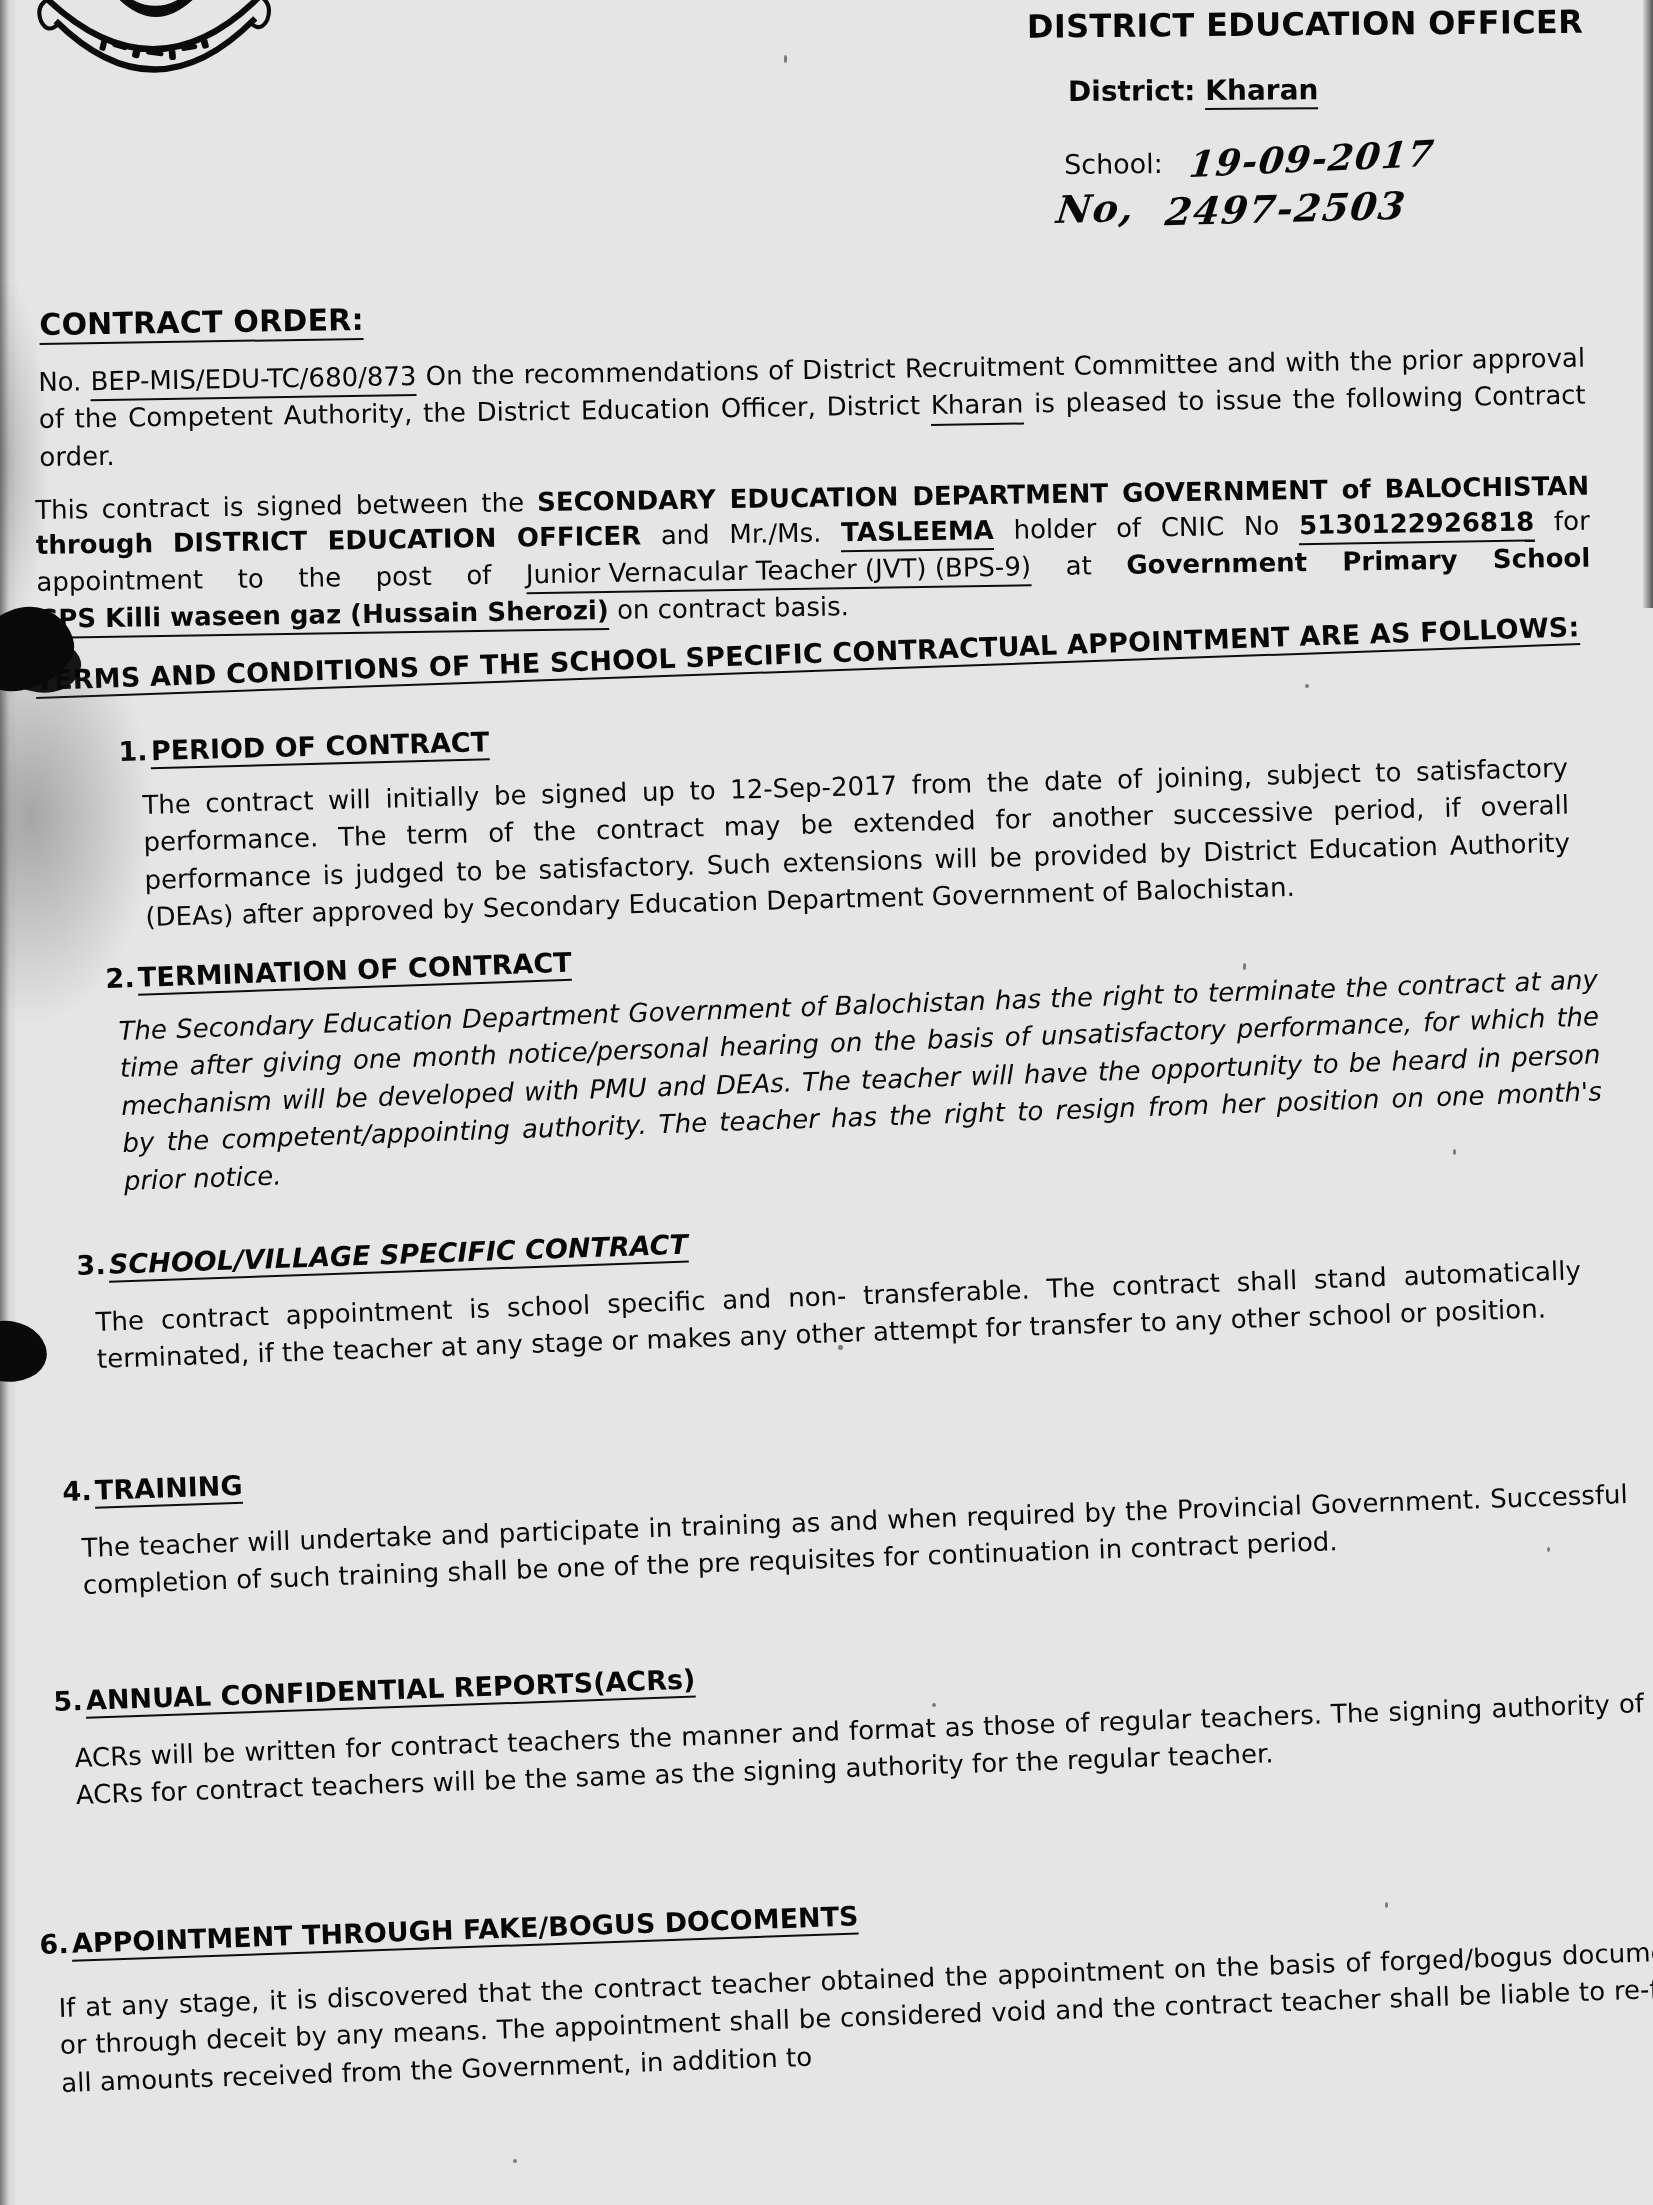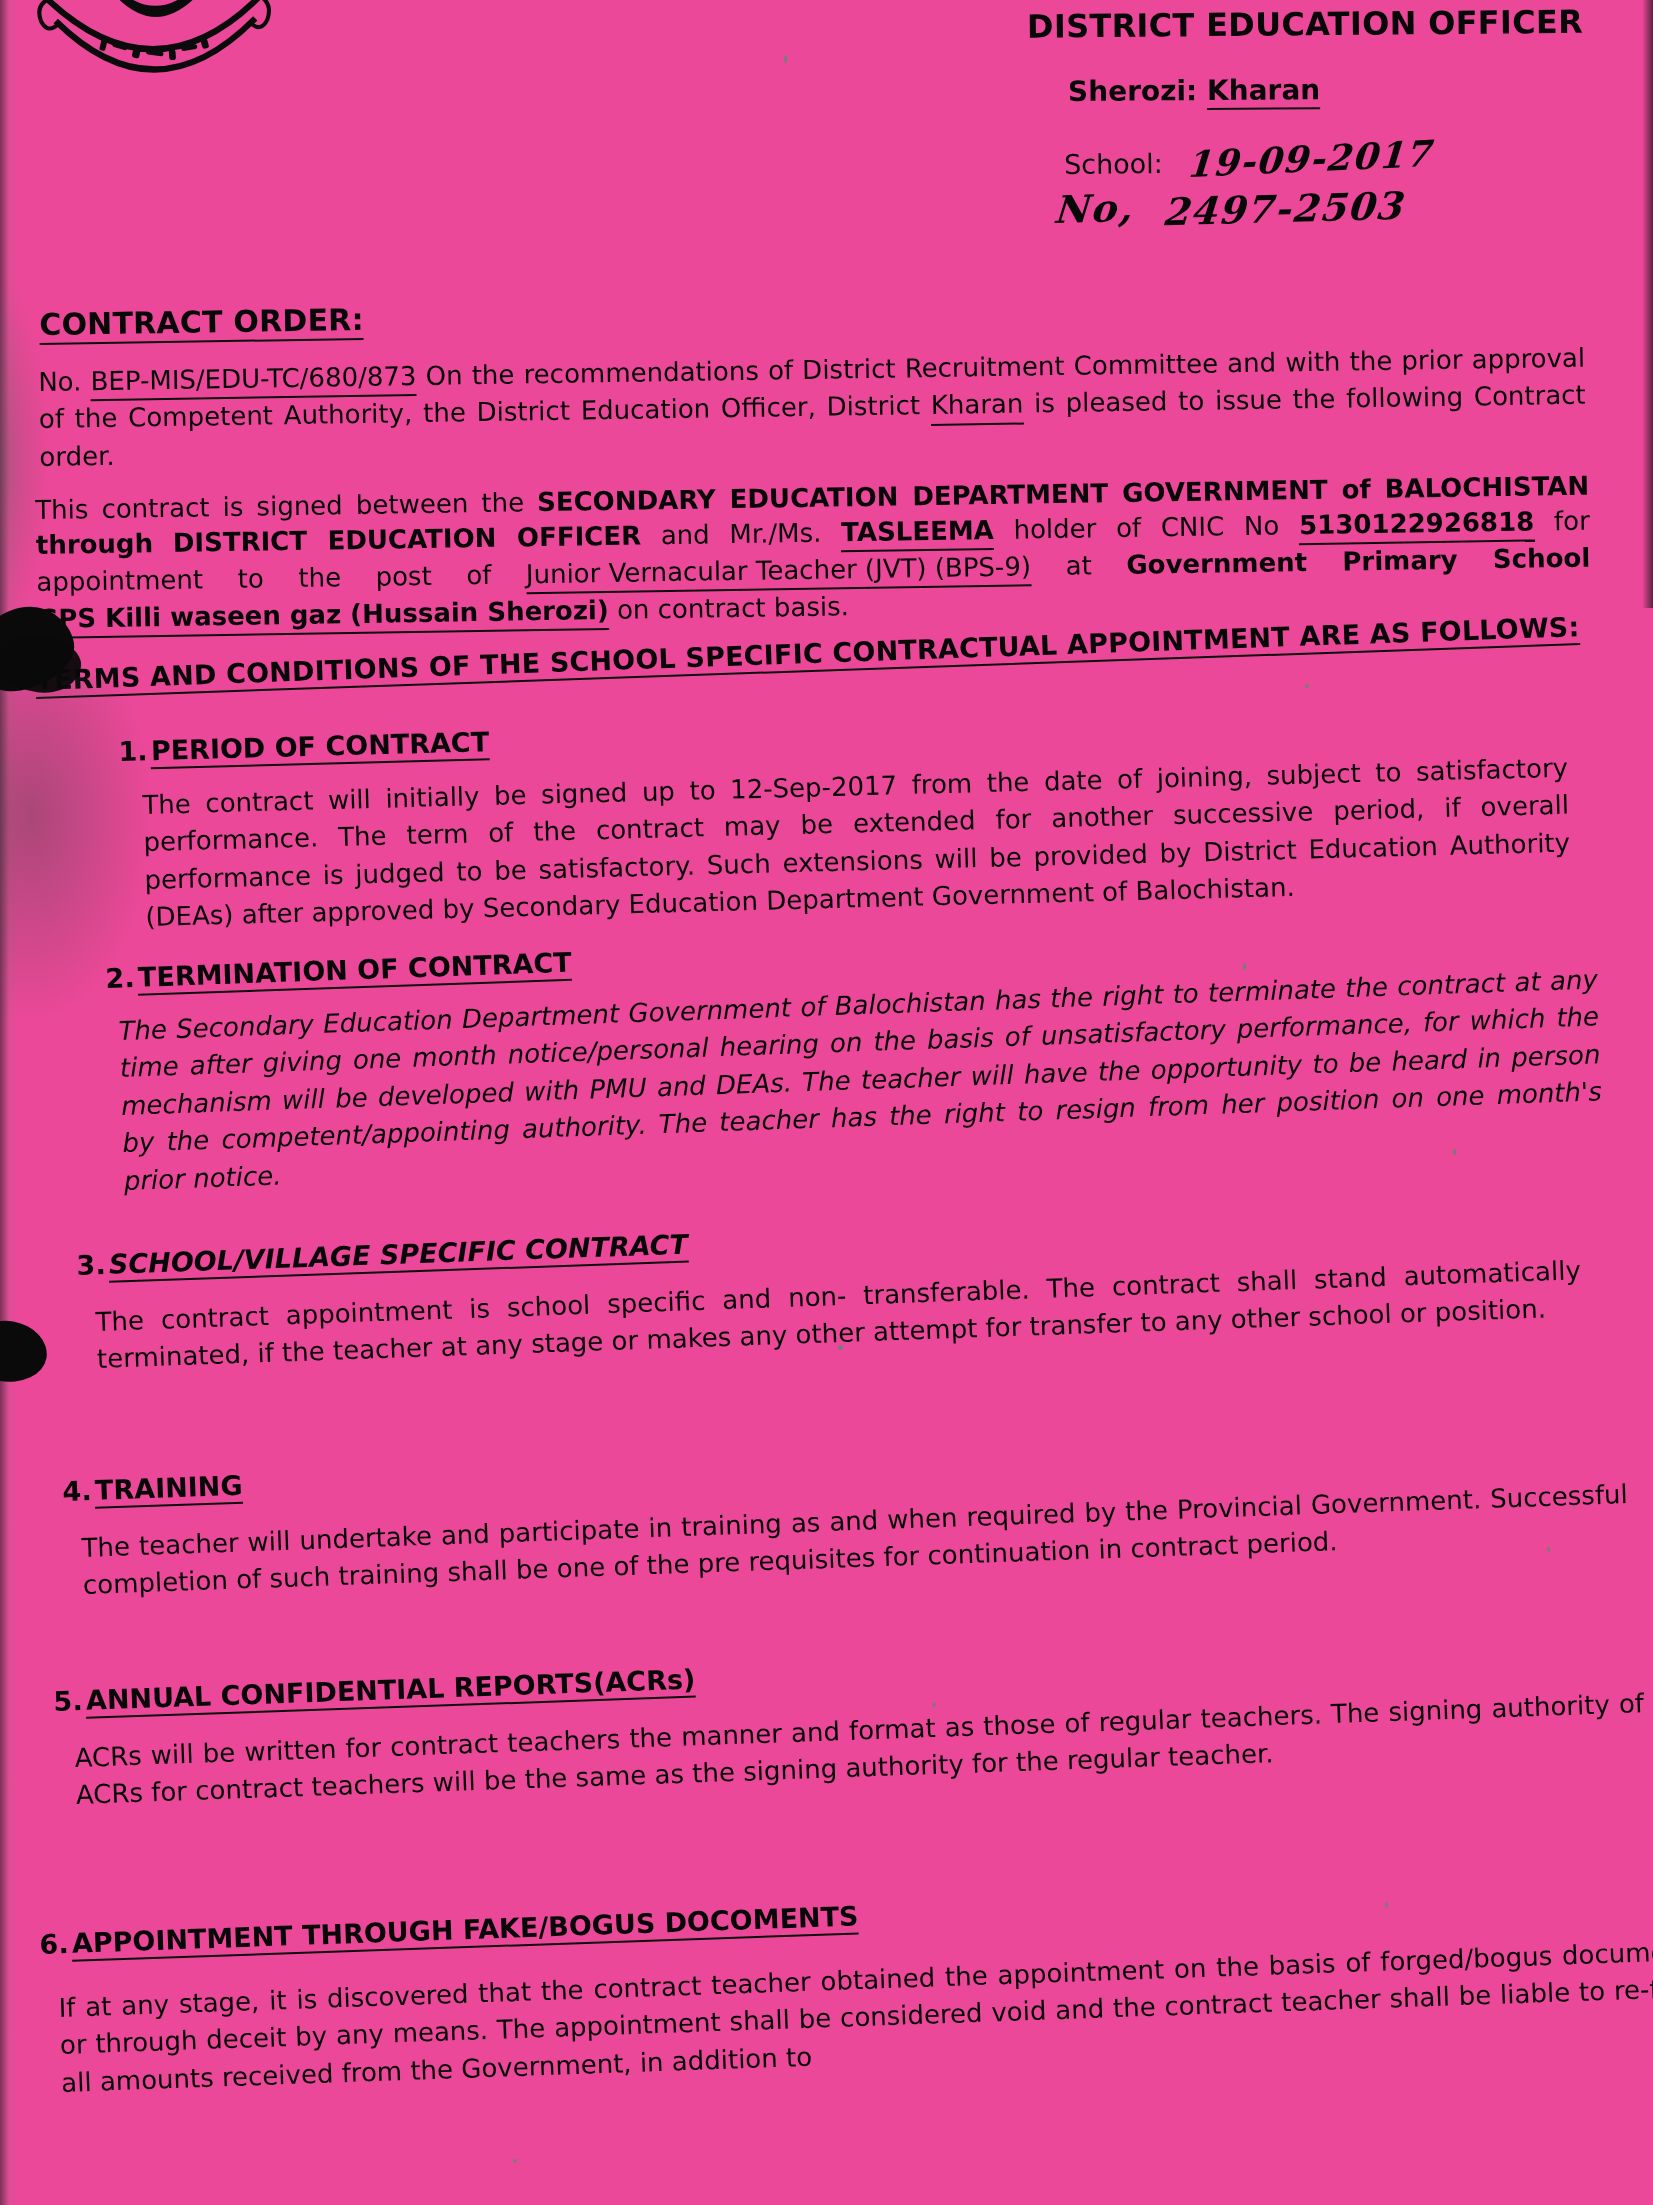"DISTRICT EDUCATION OFFICER" #page { background: #ec4899 -> #e5e5e5 }
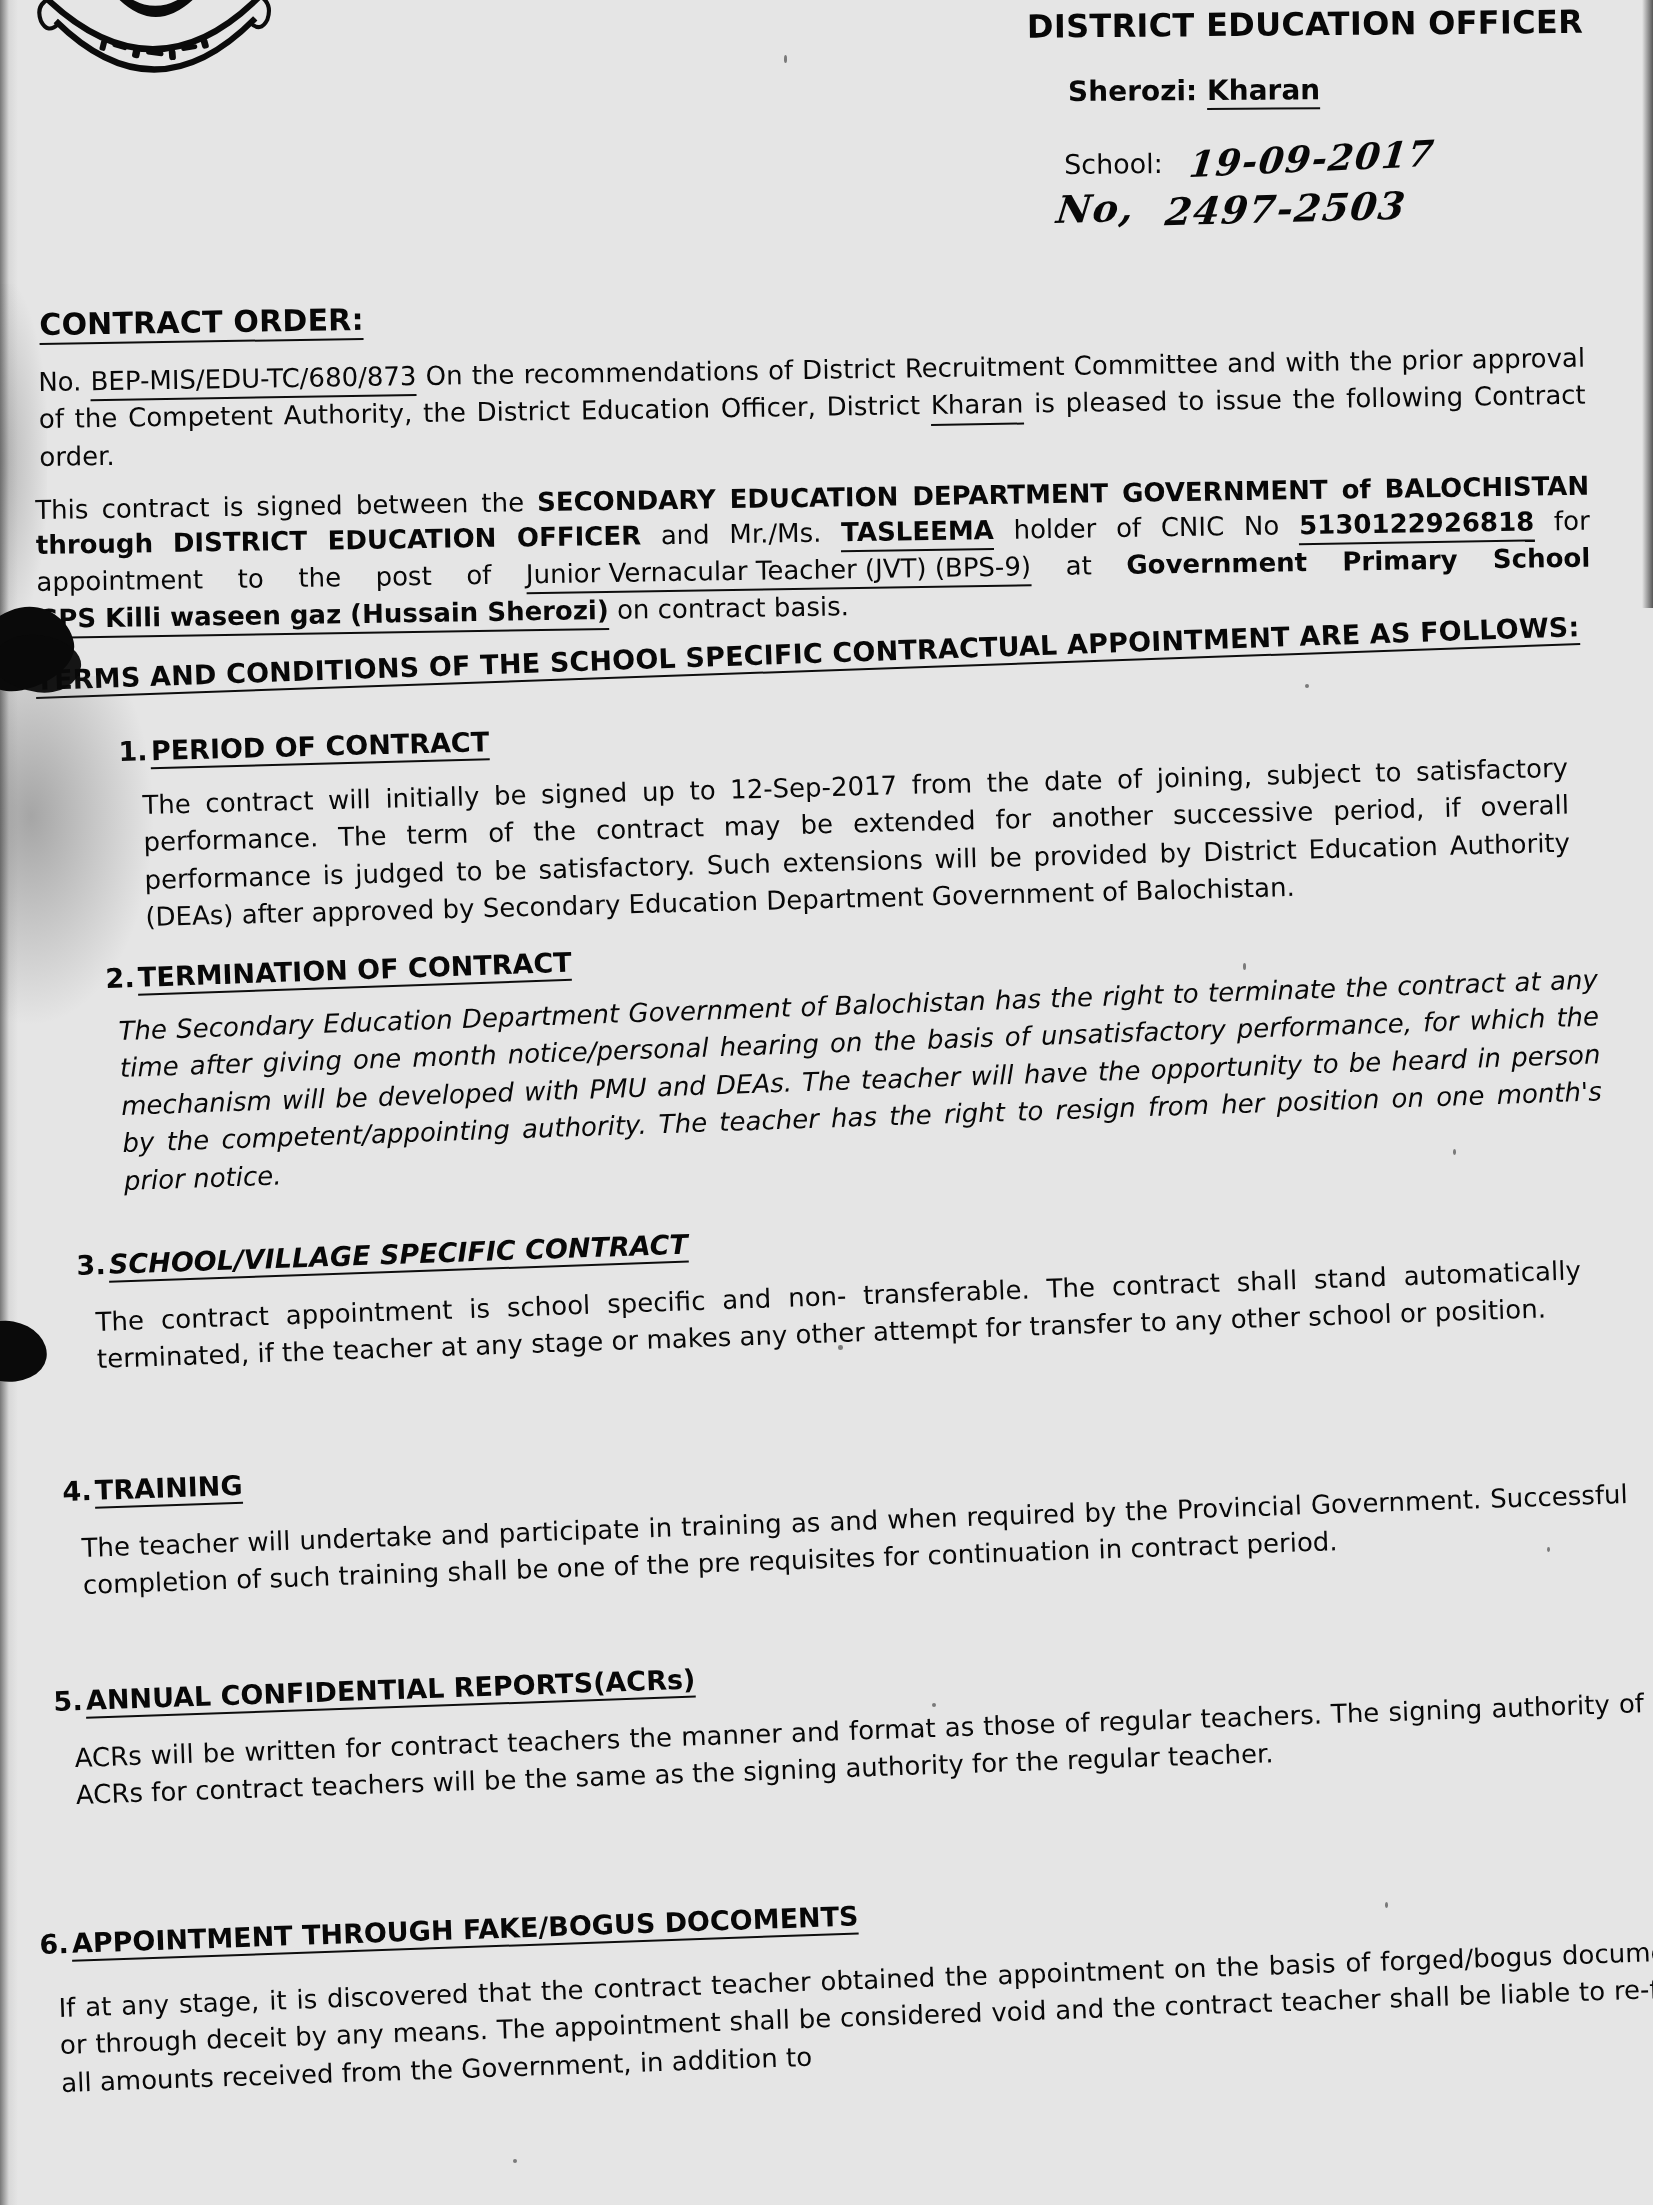"Sherozi:" span { text: Sherozi -> District }
